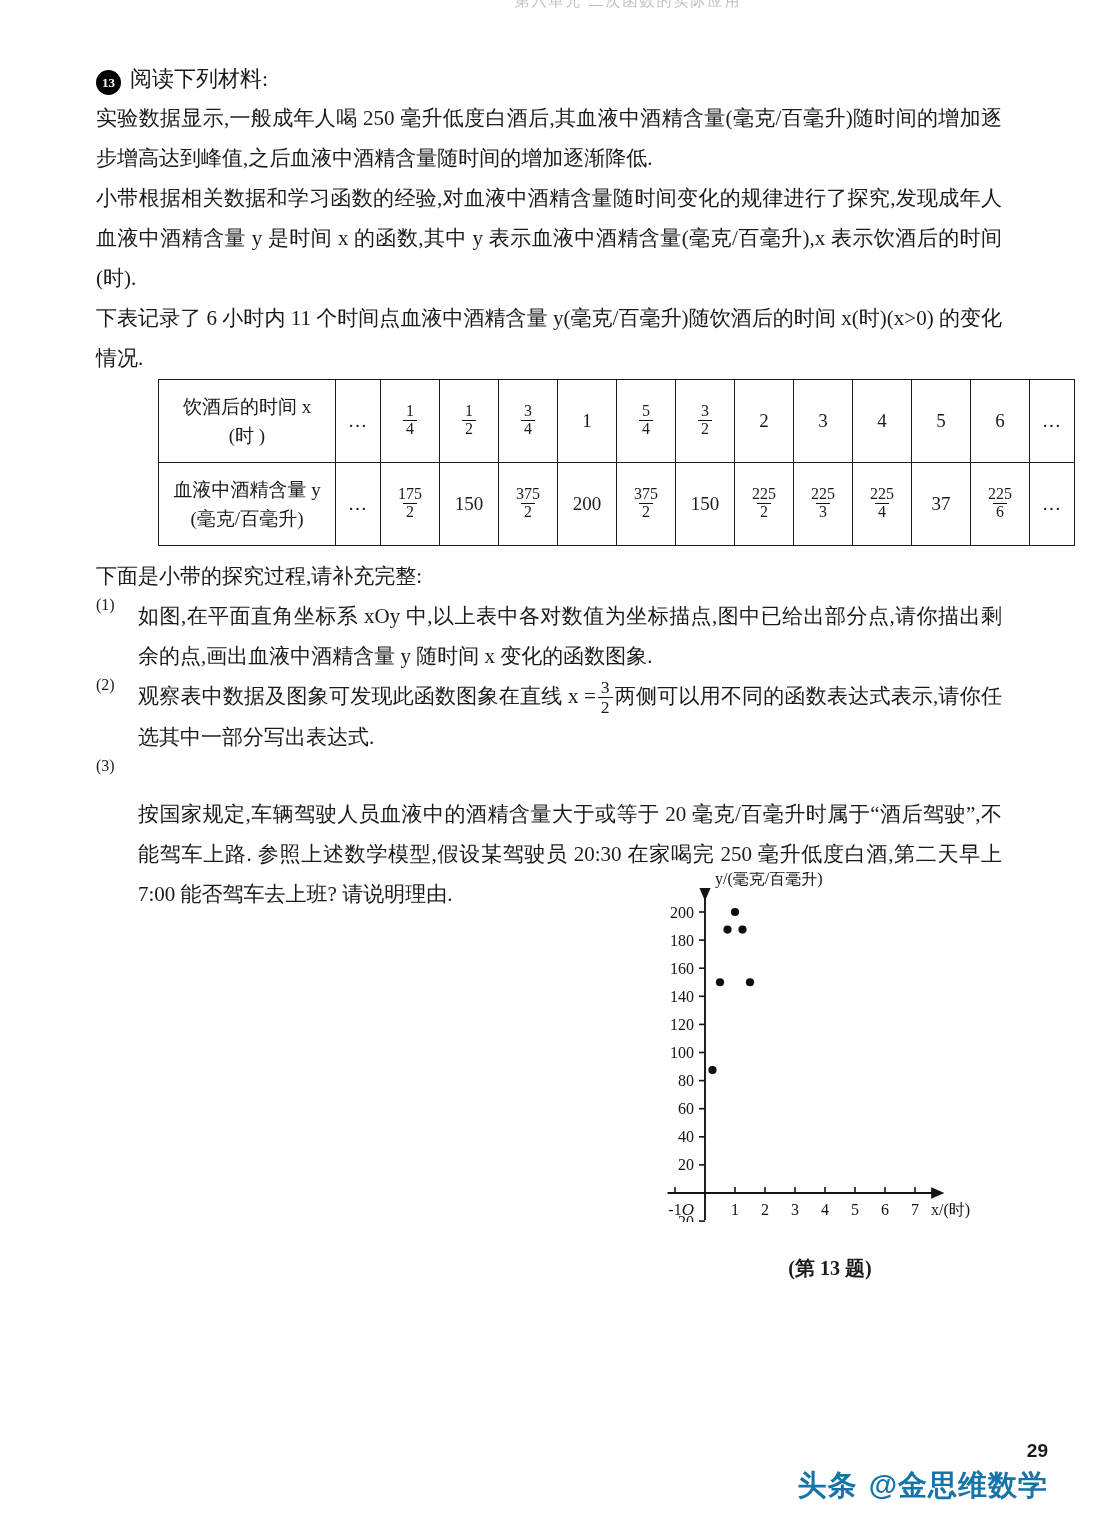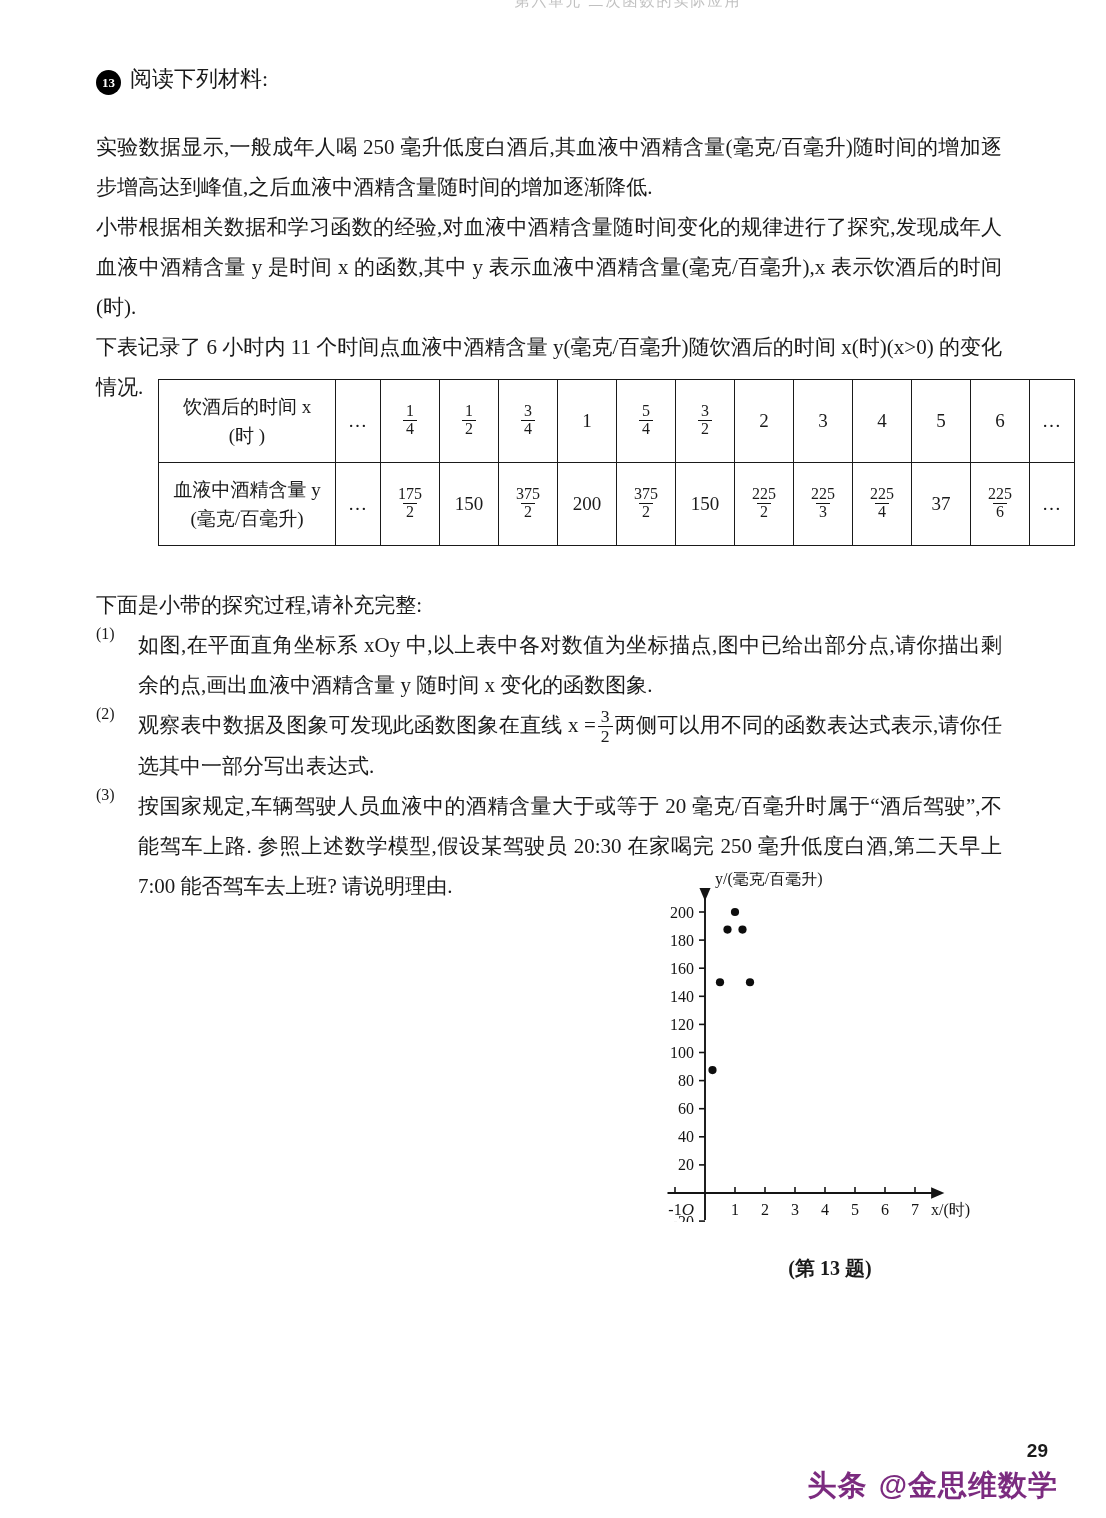"实验数据显示,一般成年人喝 250" p.para { margin-top: 32px -> 3px }
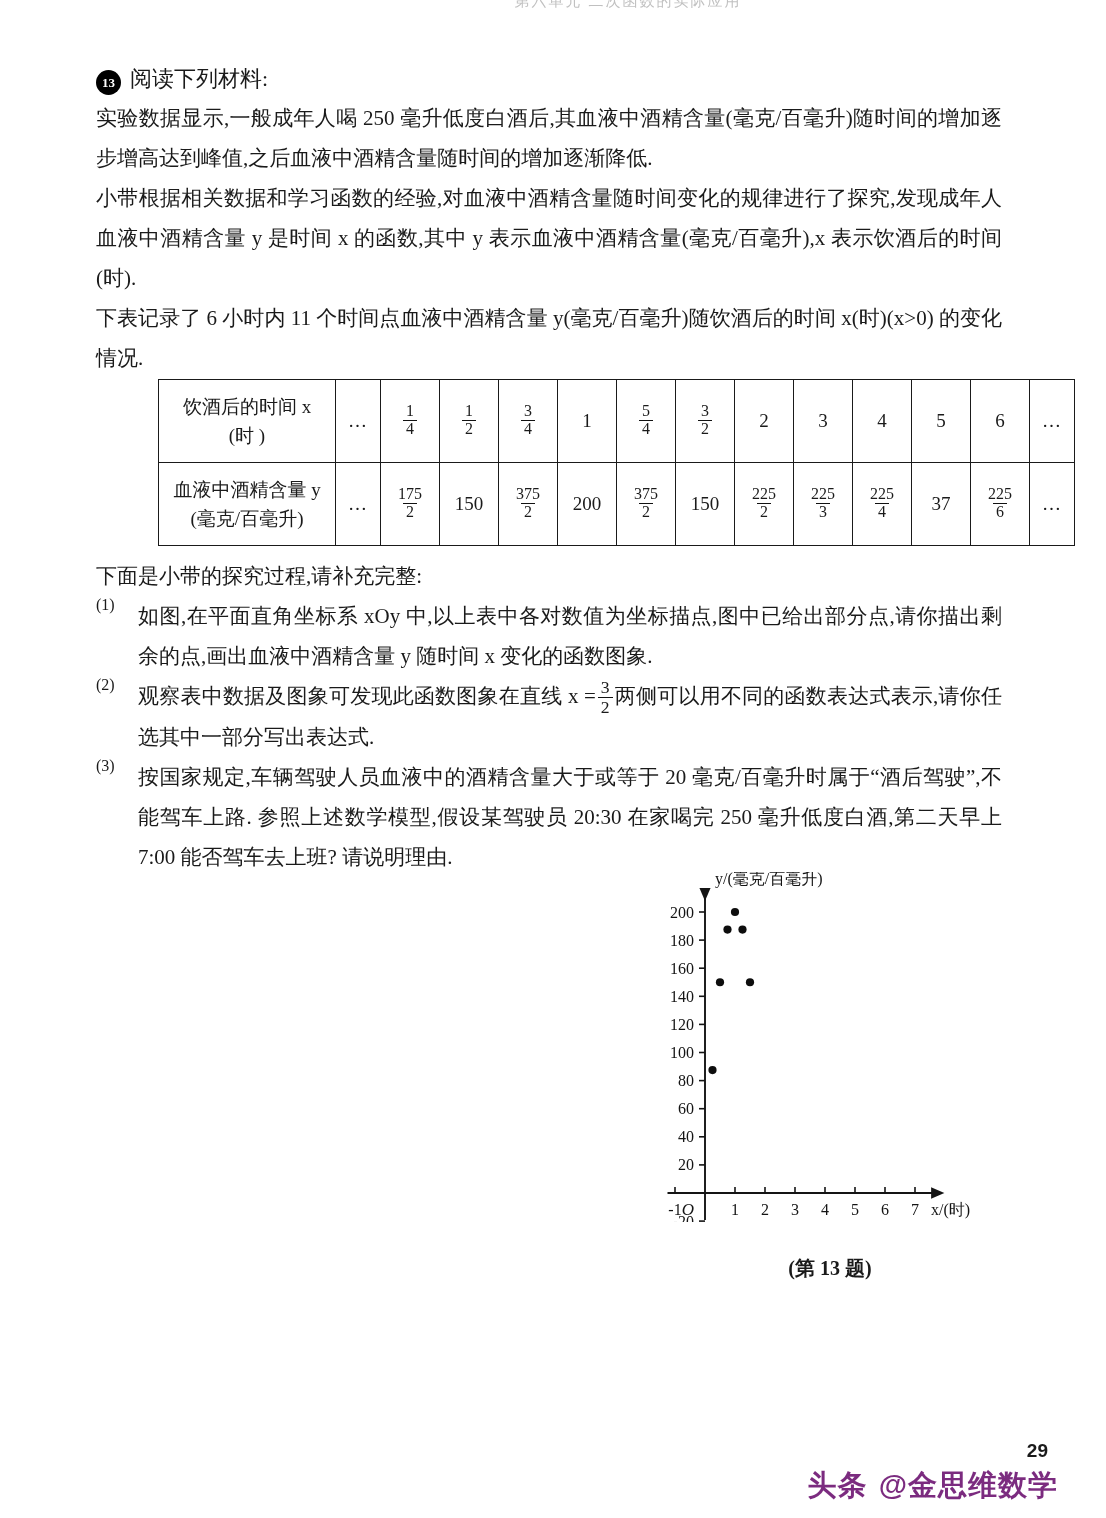"按国家规定,车辆驾驶人员血液中的酒精含量大于或等于 20" p.para { margin-top: none -> 37px }
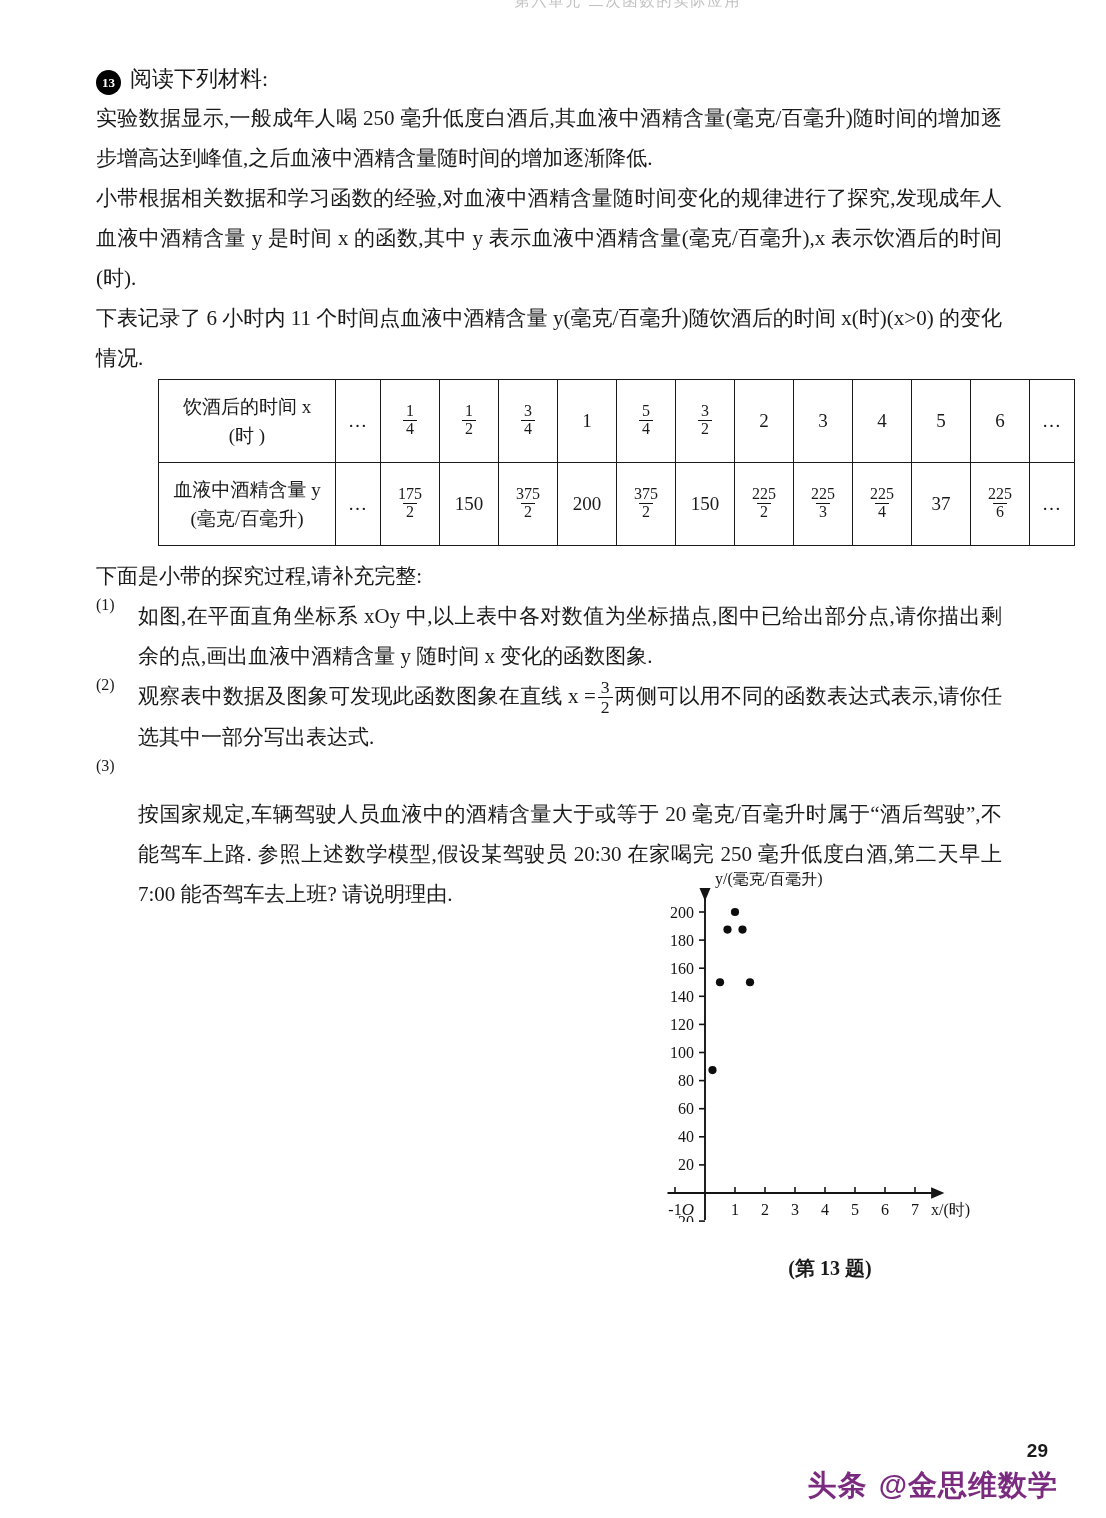"头条 @金思维数学" .watermark { color: #701a75 -> #0369a1; right: 48px -> 58px }
